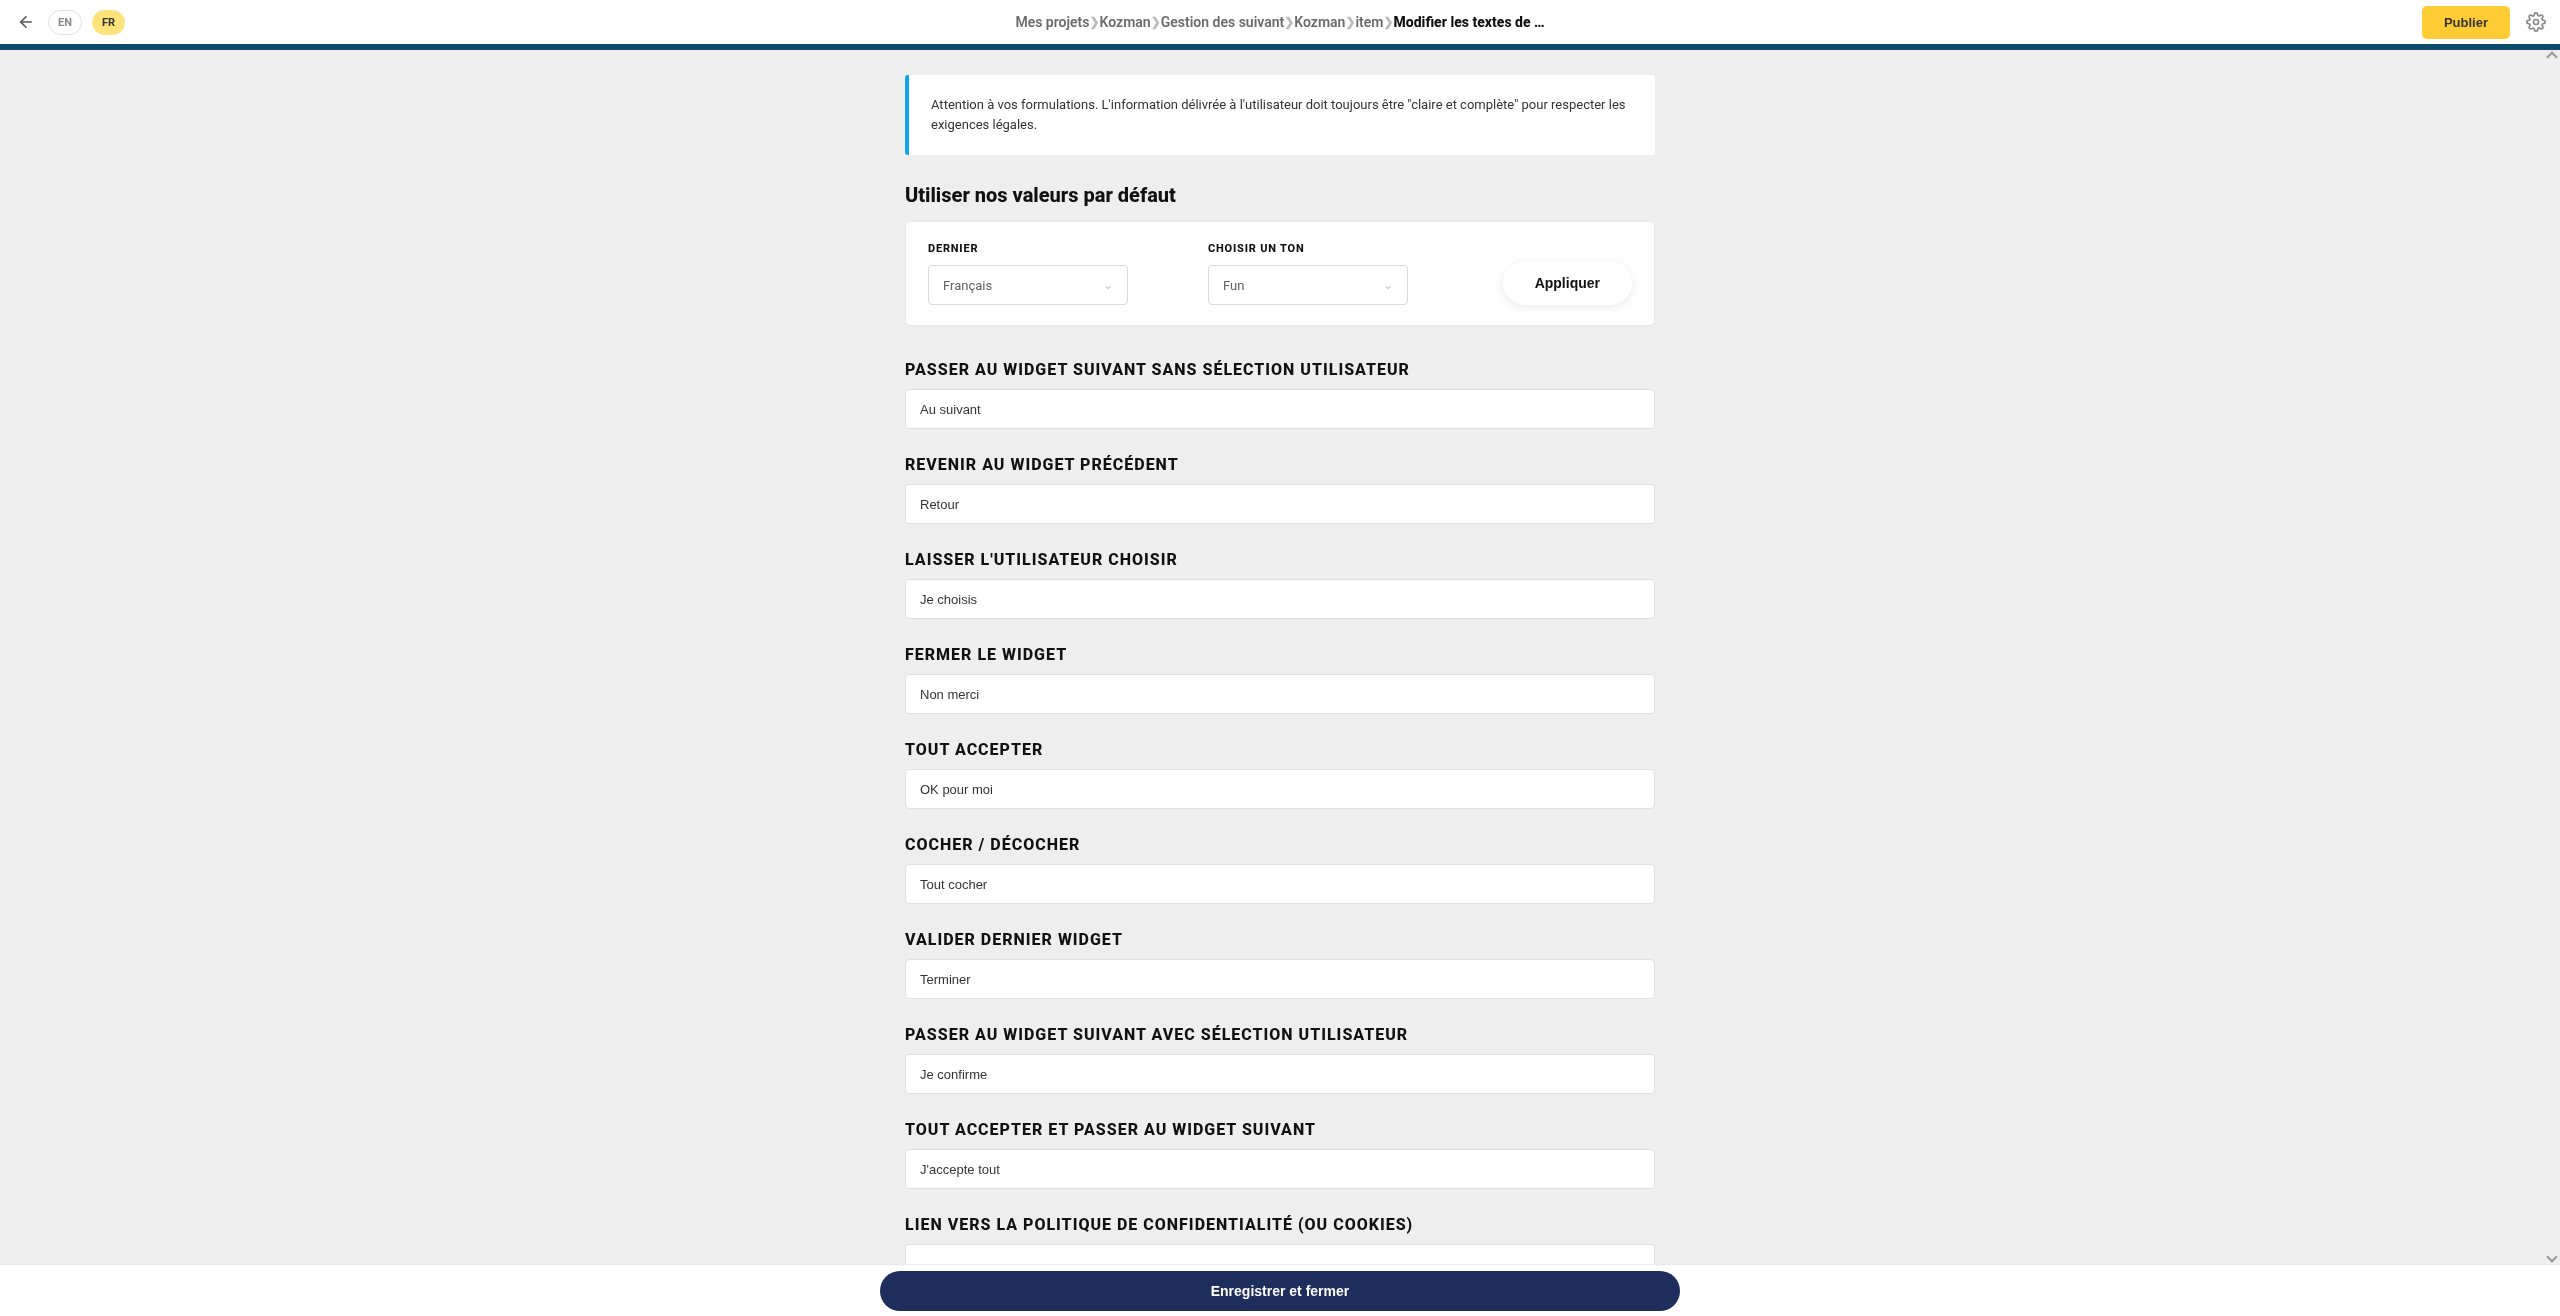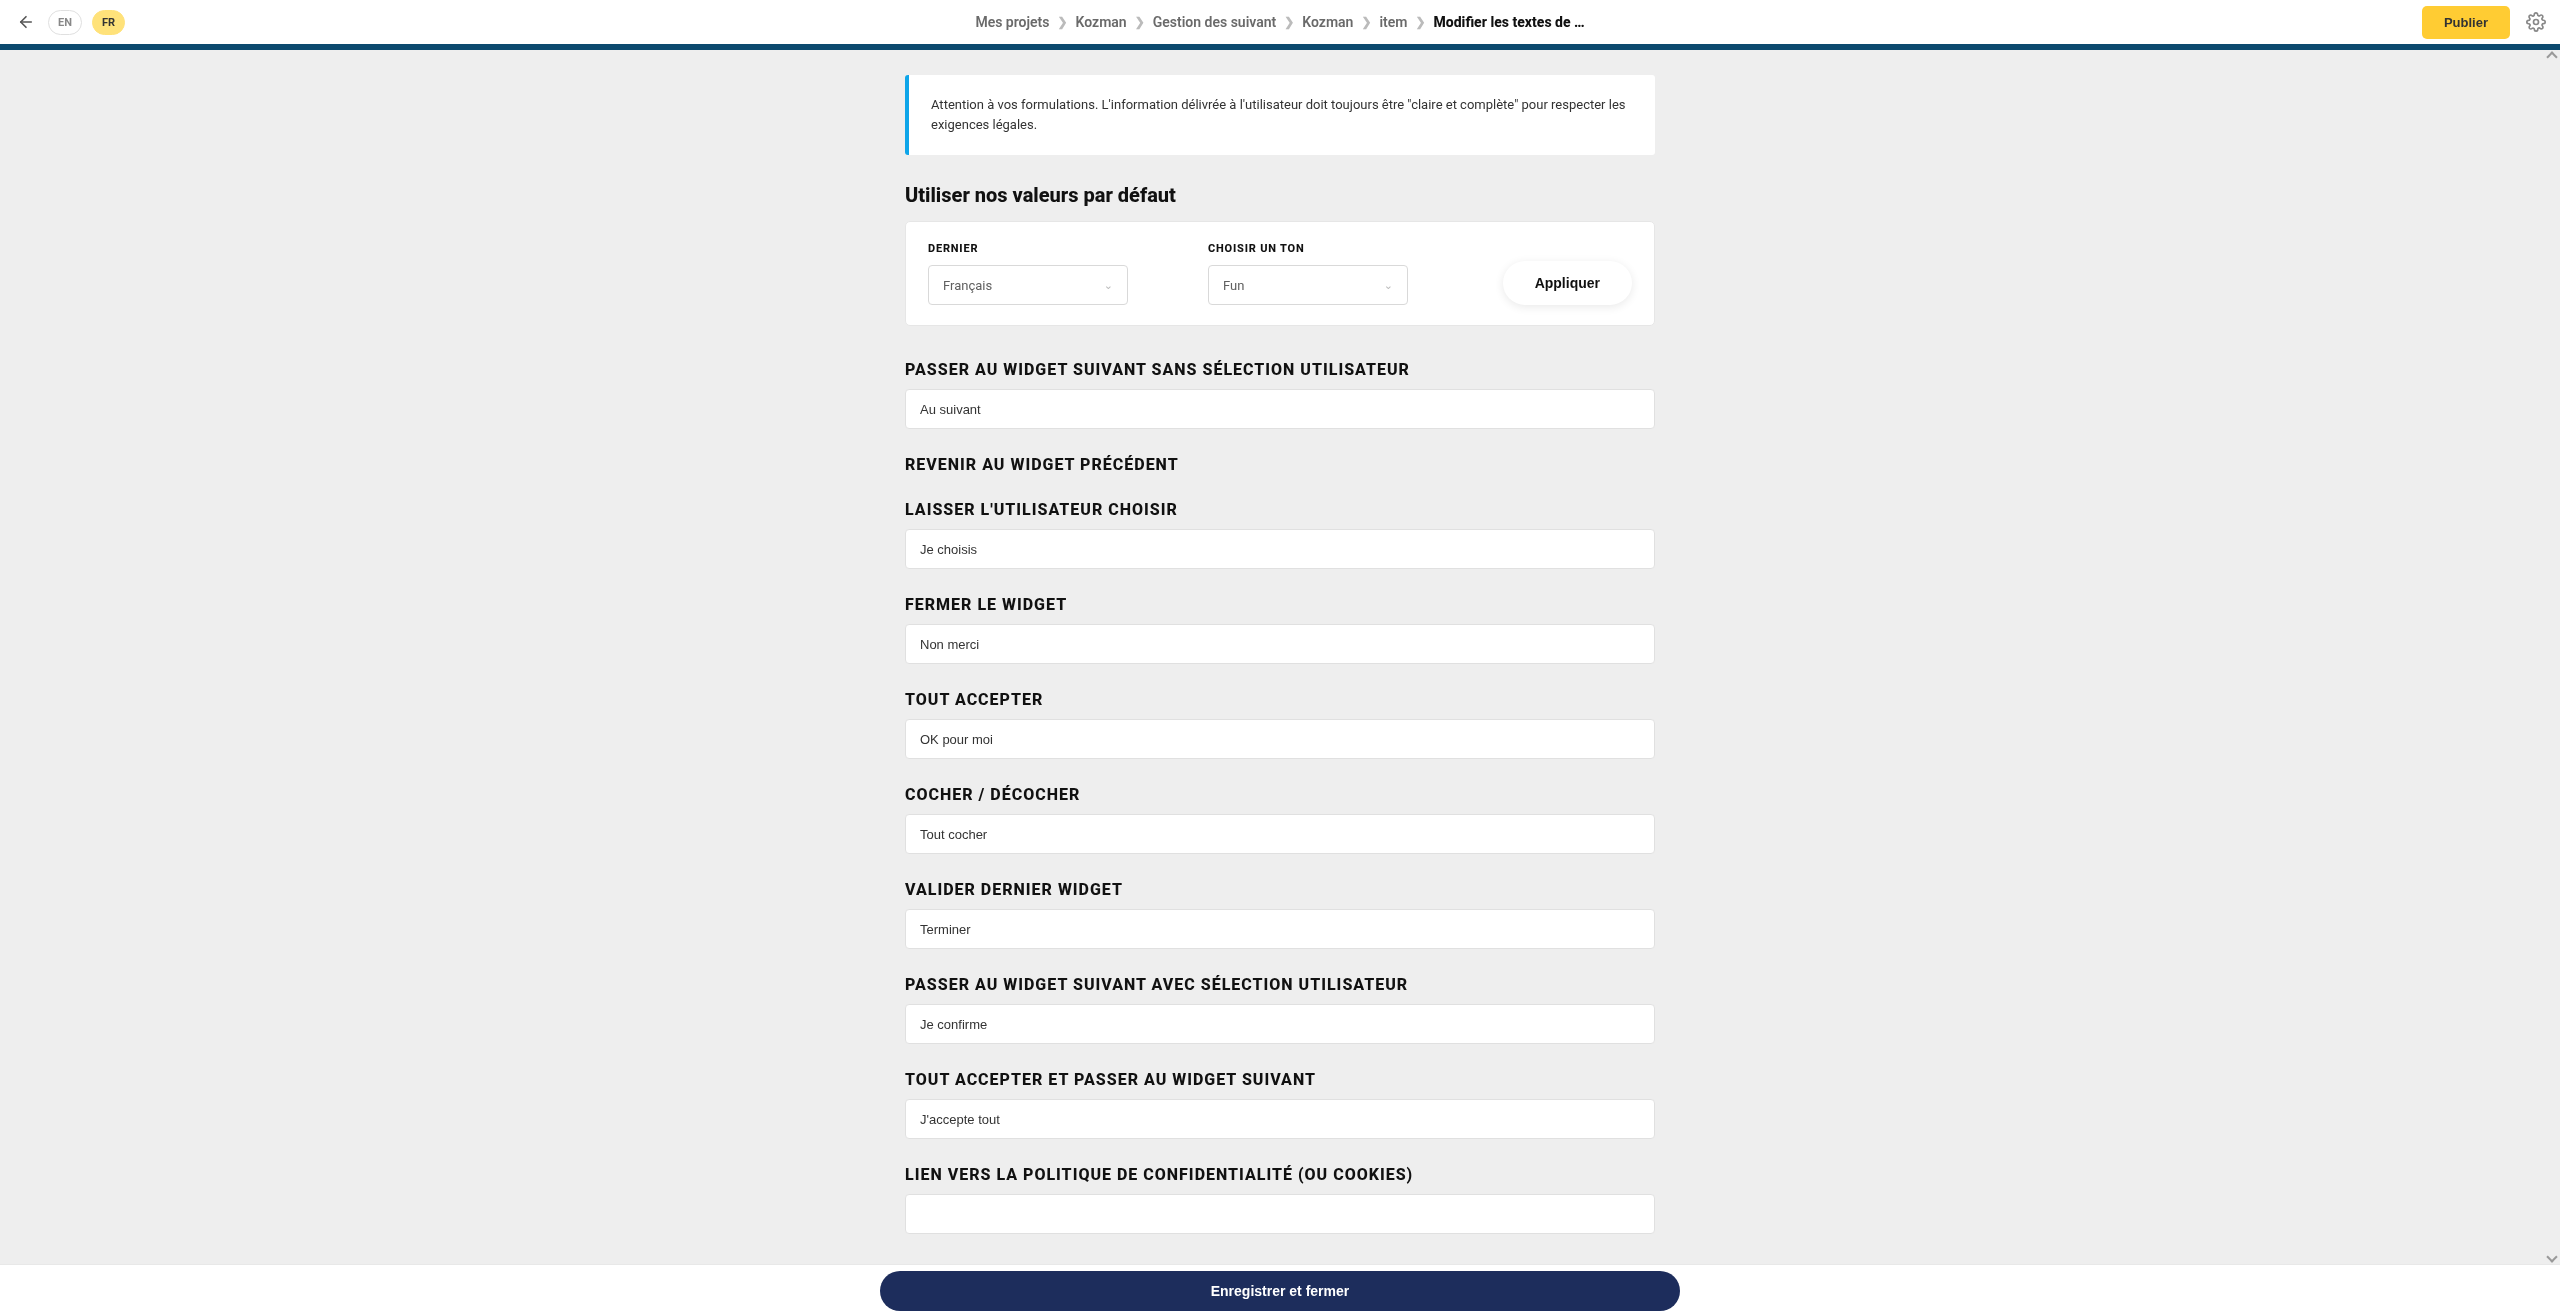"Mes projets" .breadcrumb { gap: 8px -> 0 }
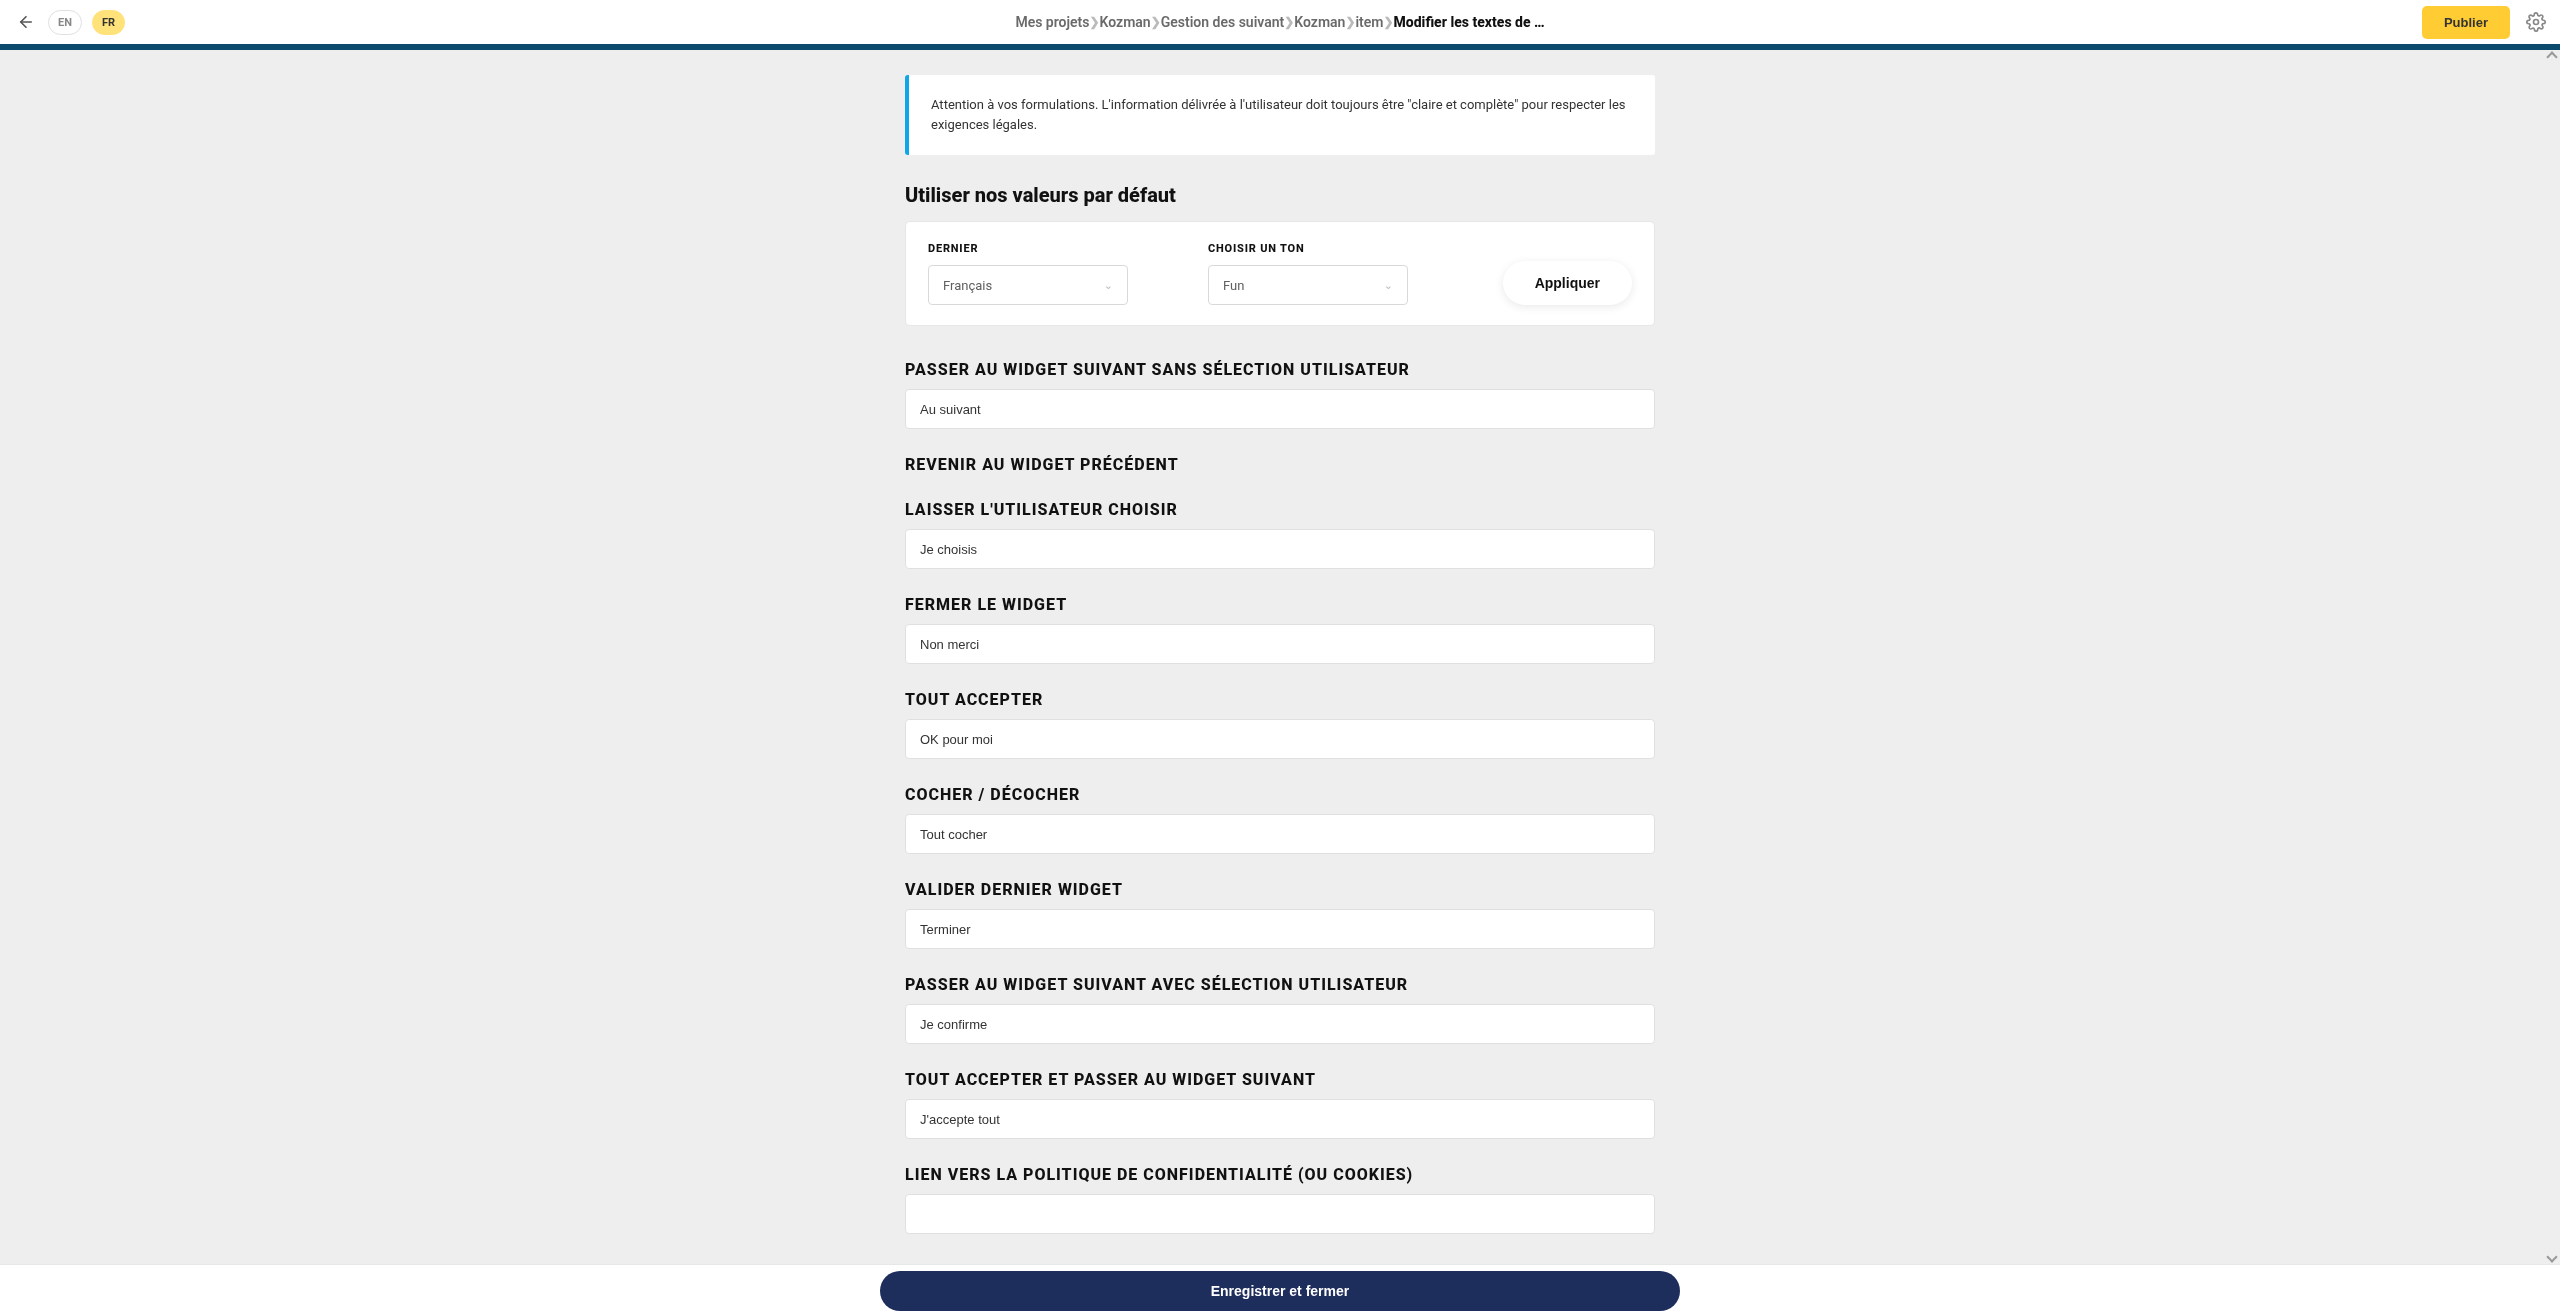"Retour" input.field-input { html: none -> <input> }
